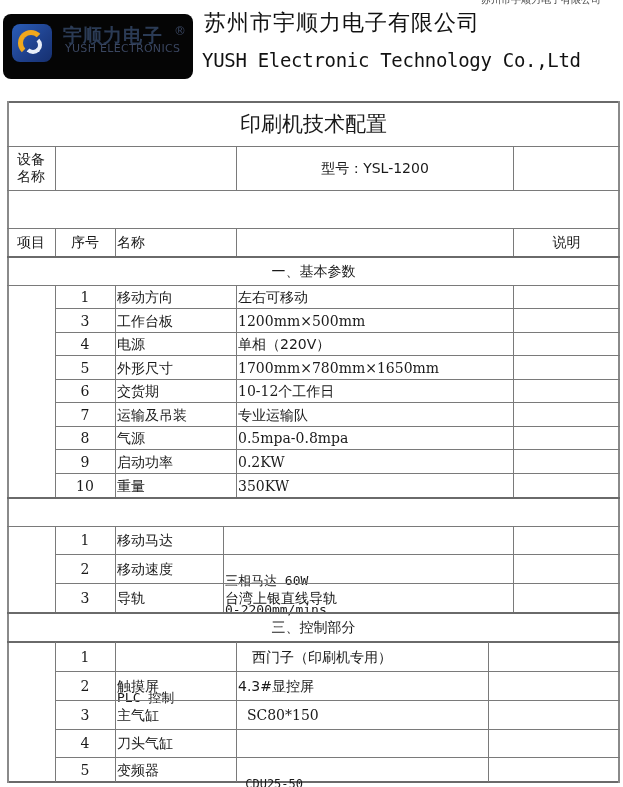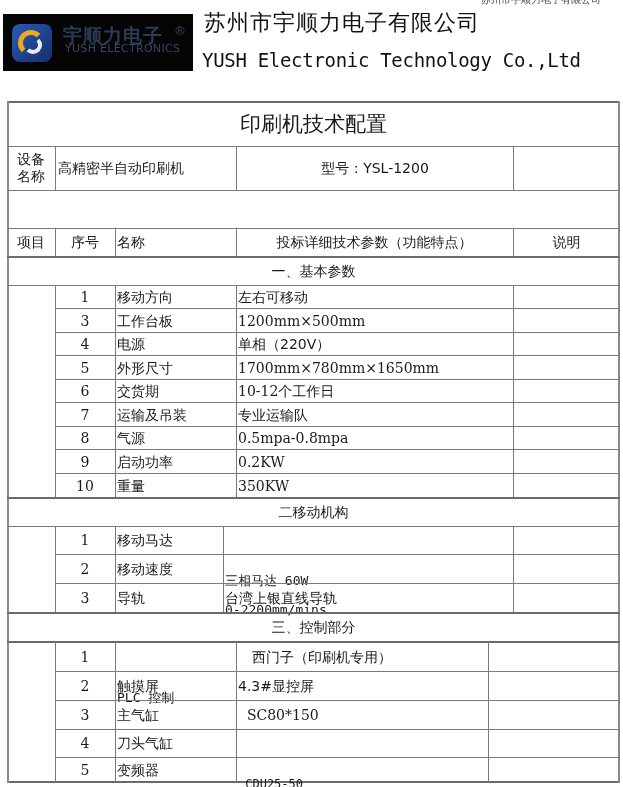"宇顺力电子" .logo { border-radius: none -> 8px; height: 57px -> 65px }
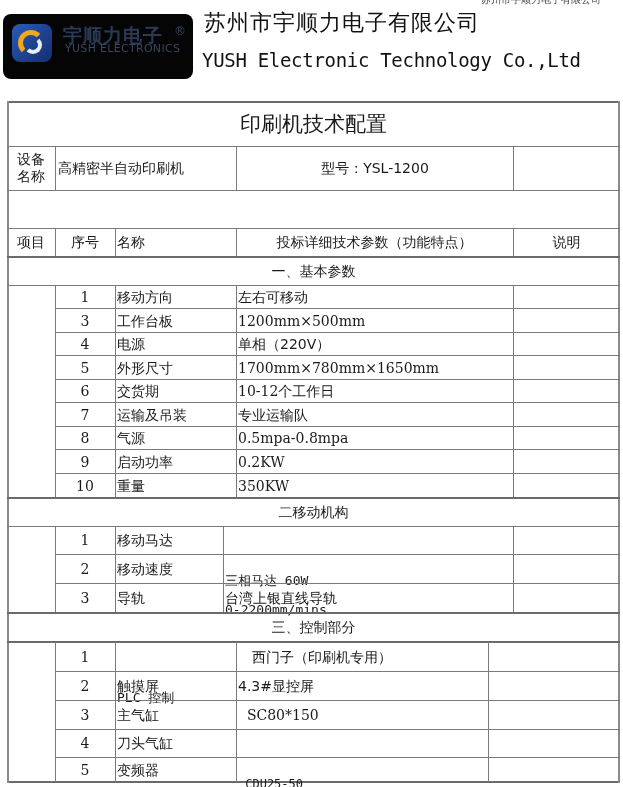"高精密半自动印刷机" div.cell { html: <div>高精密半自动印刷机</div> -> none }
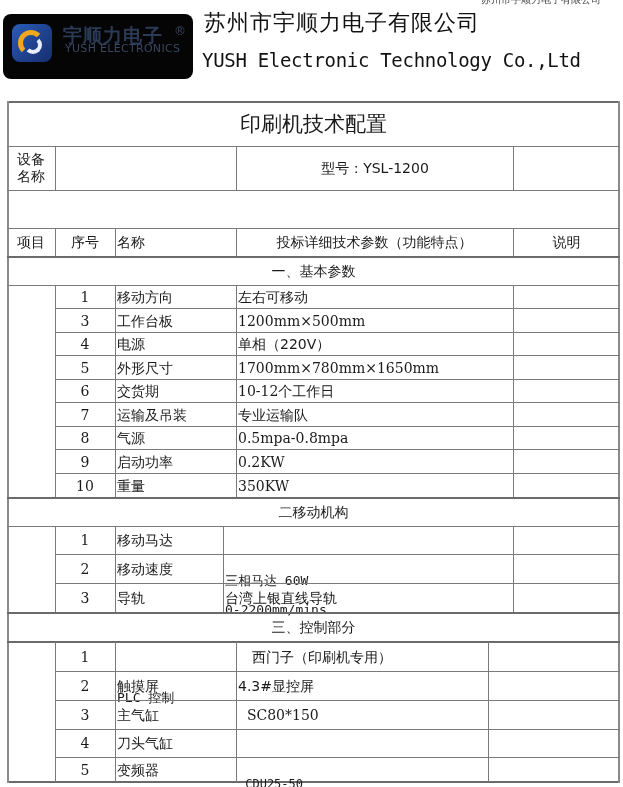"投标详细技术参数（功能特点）" div.cell { html: <div>投标详细技术参数（功能特点）</div> -> none }
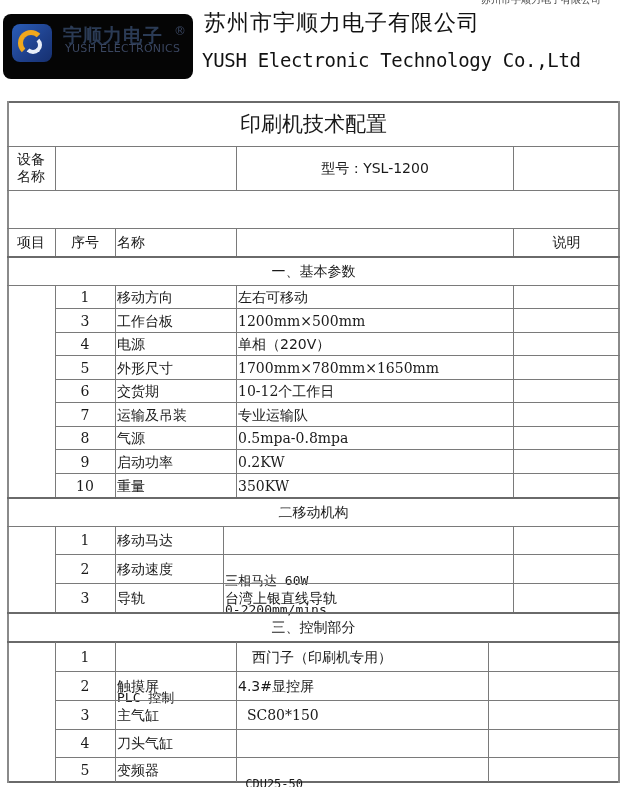"二移动机构" div.cell { html: <div>二移动机构</div> -> none }
